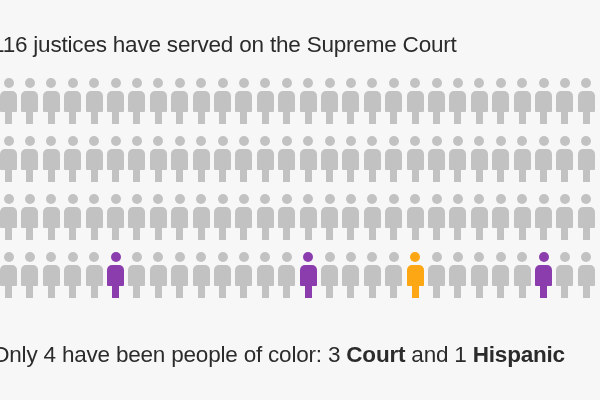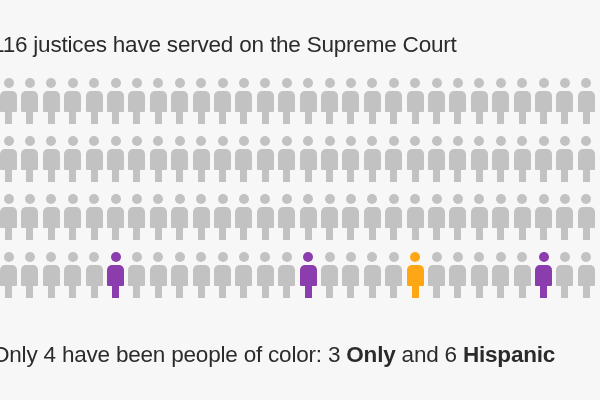"Only" span.hl { text: Only -> Court }
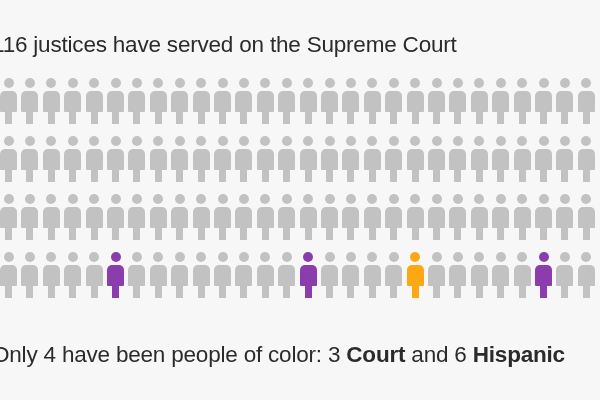"and 6" span { text: 6 -> 1 }
